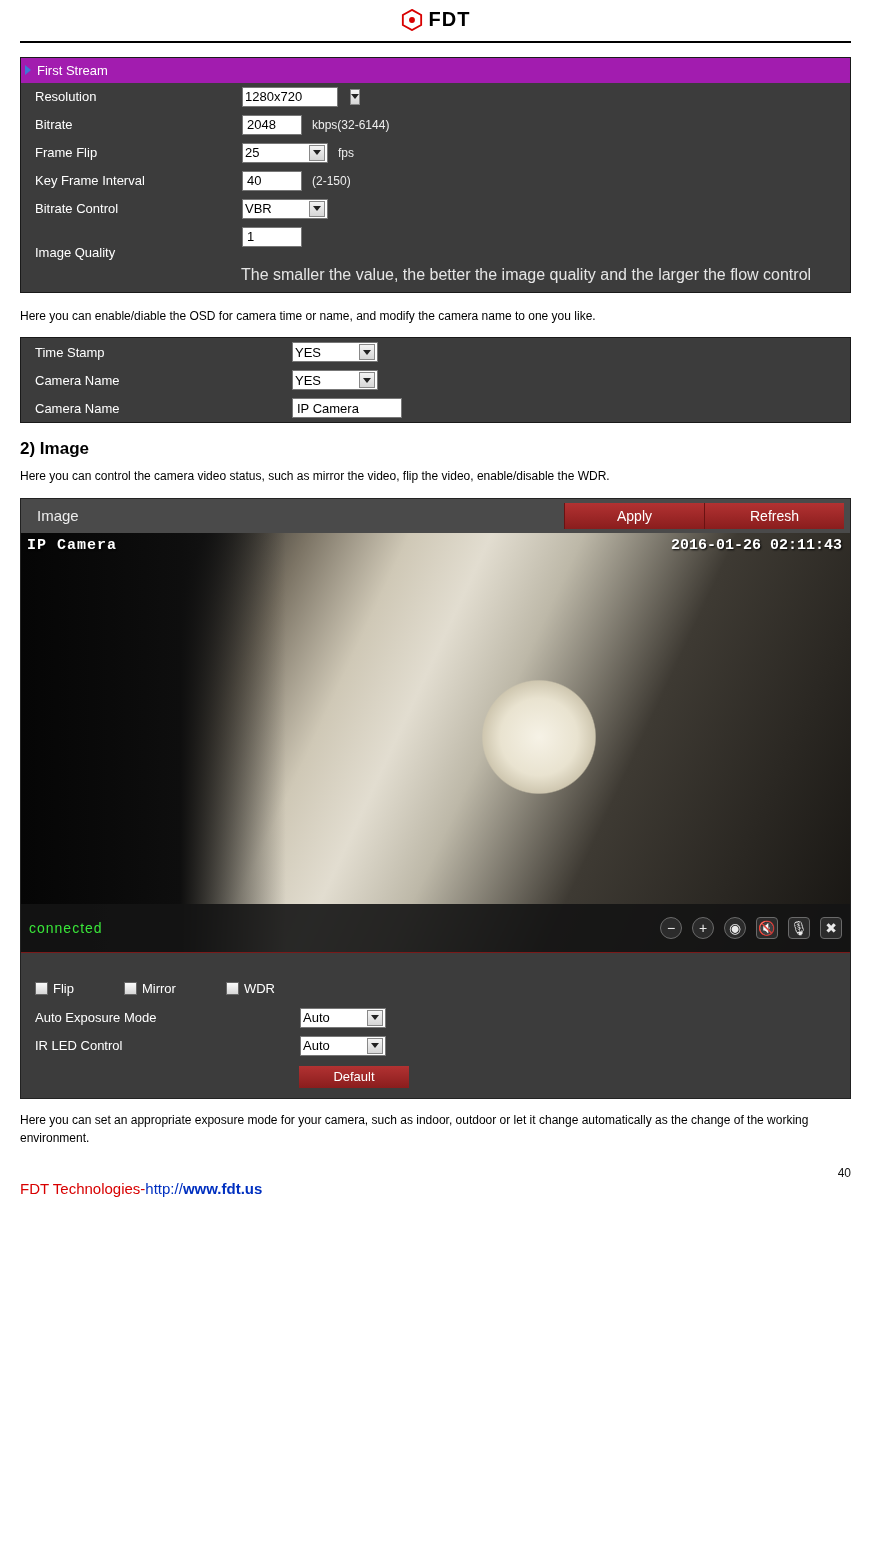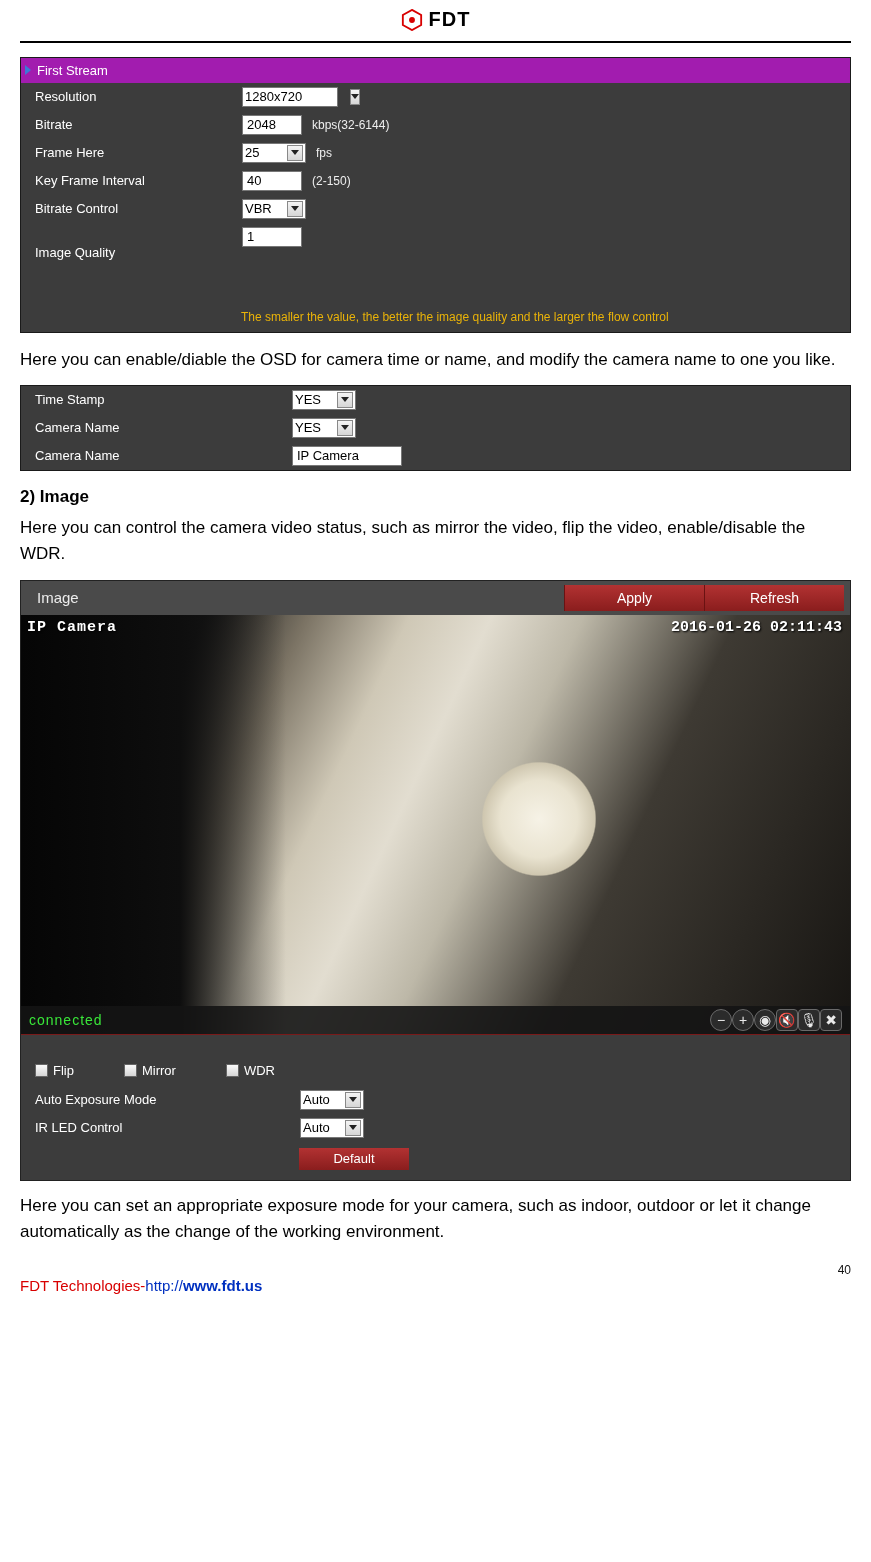"Frame Here" span.panel-label { text: Here -> Flip }
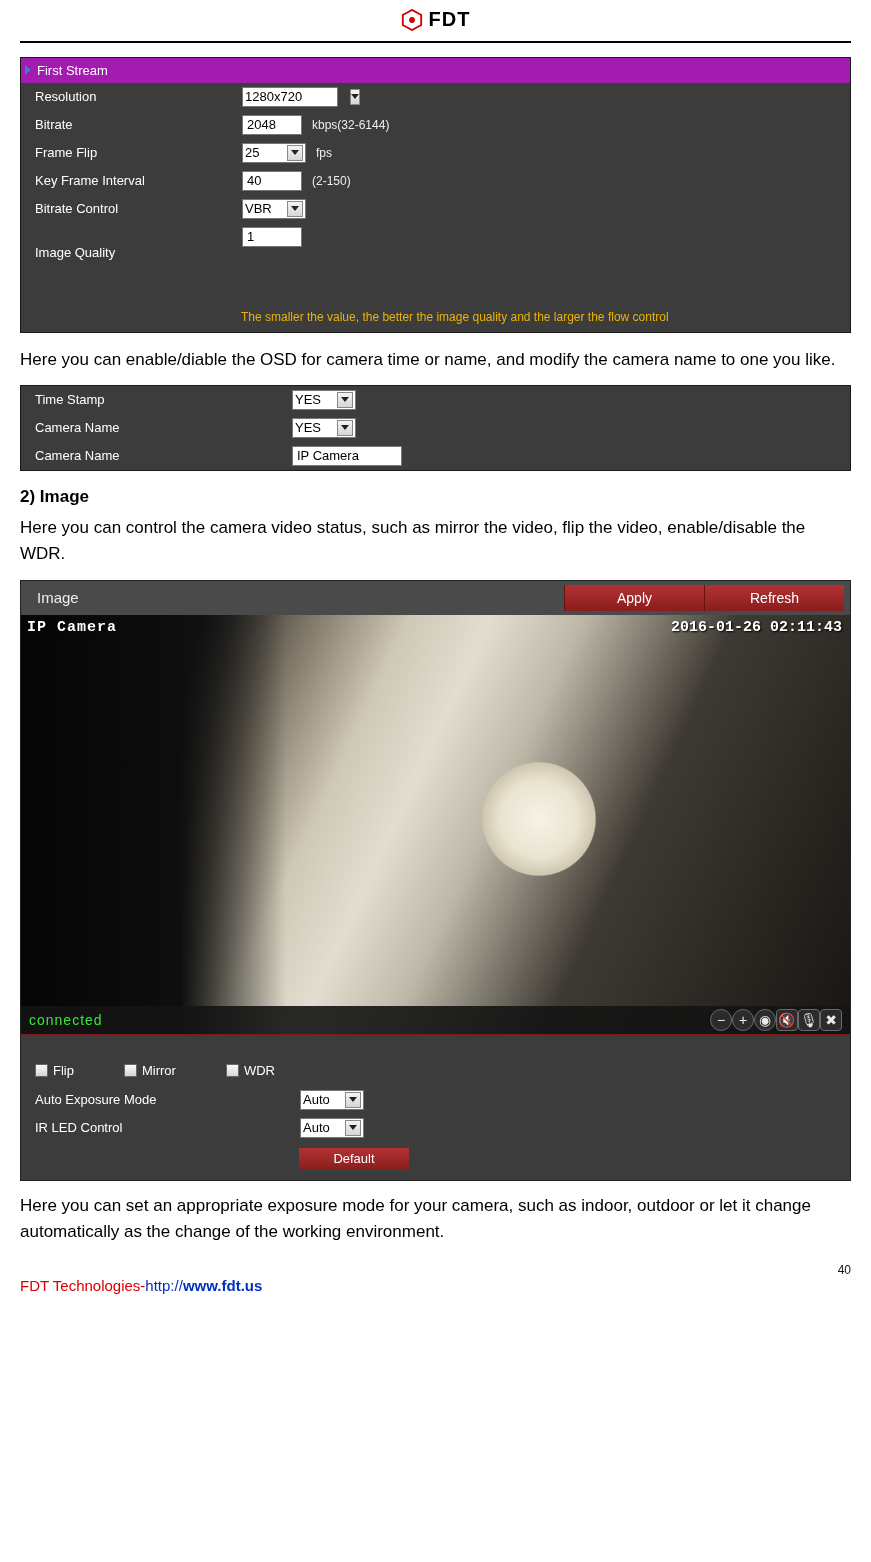"25" .sel { width: 64px -> 86px }
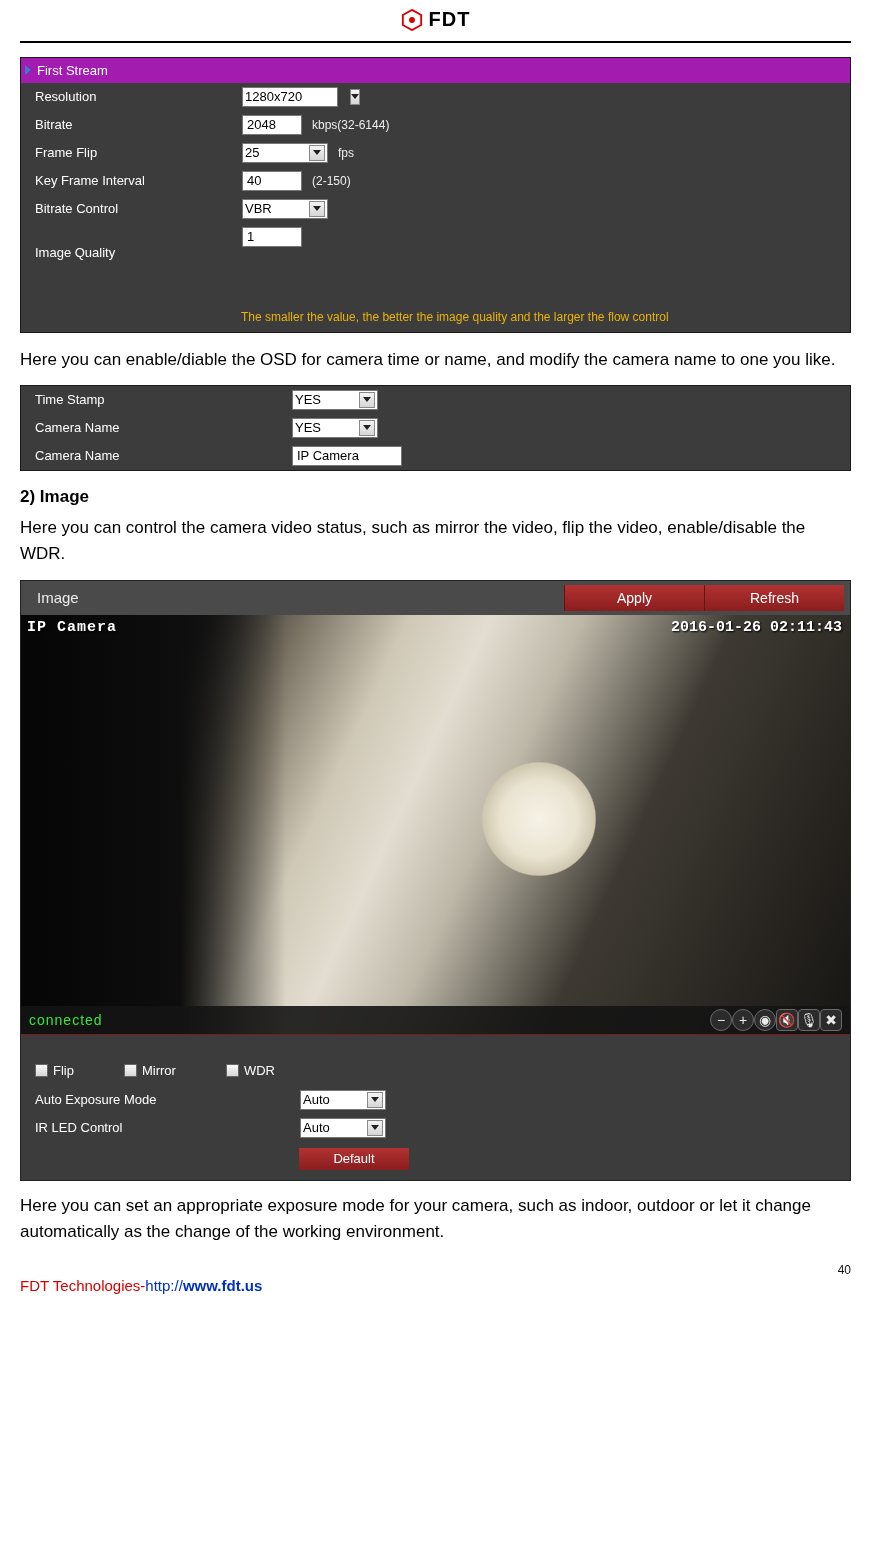"The smaller the value, the" .fullhint { color: #eab308 -> #e5e5e5; font-size: 12px -> 16px; margin-top: 44px -> none }
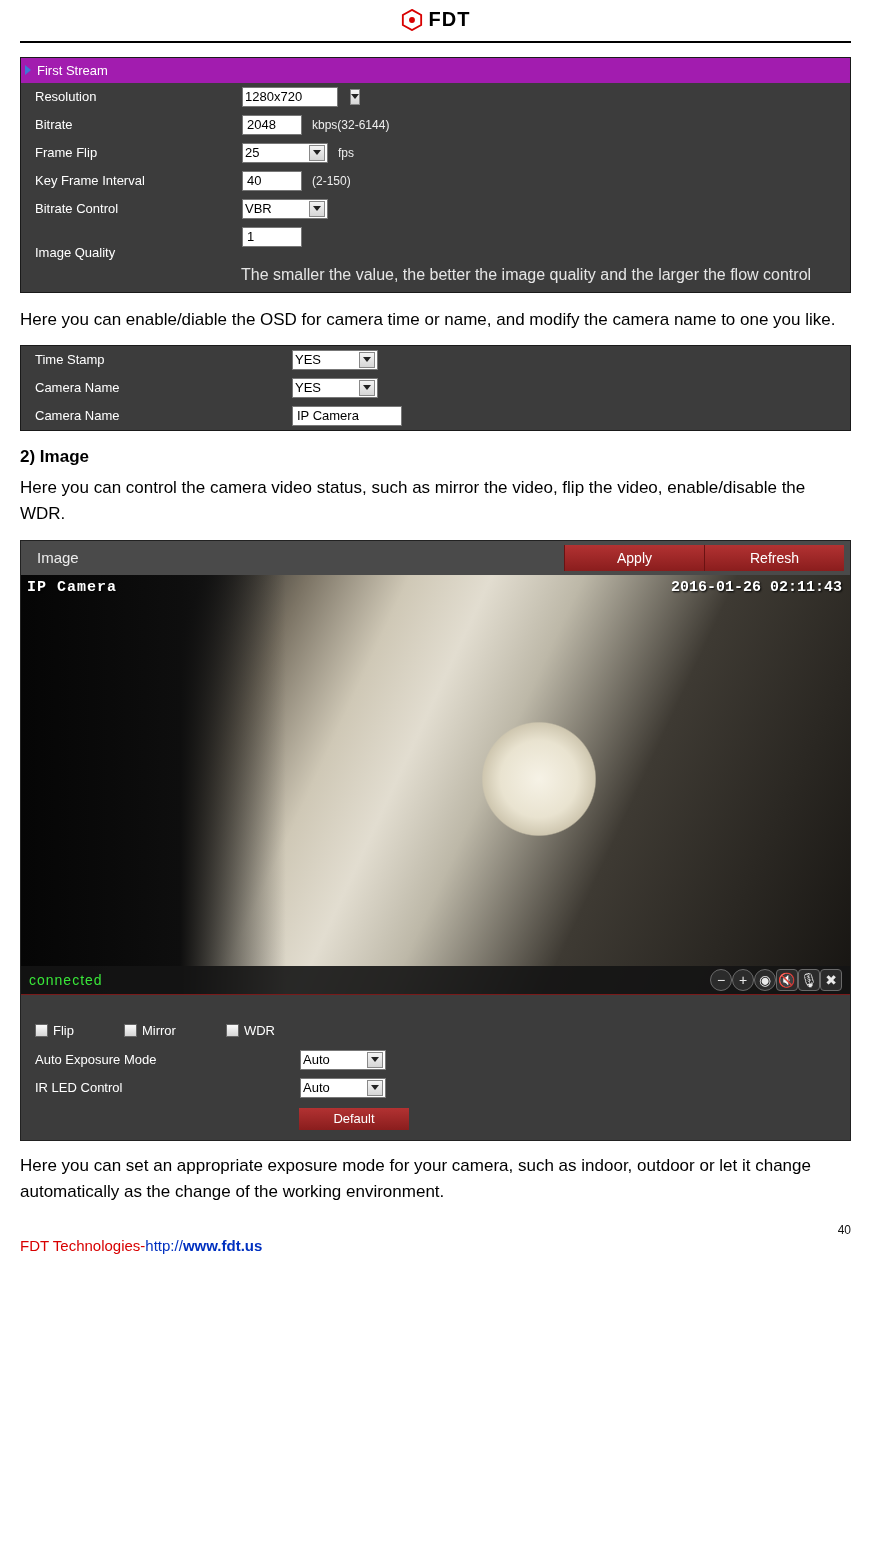"Here you can enable/diable the" .body-text { font-size: 17px -> 12px }
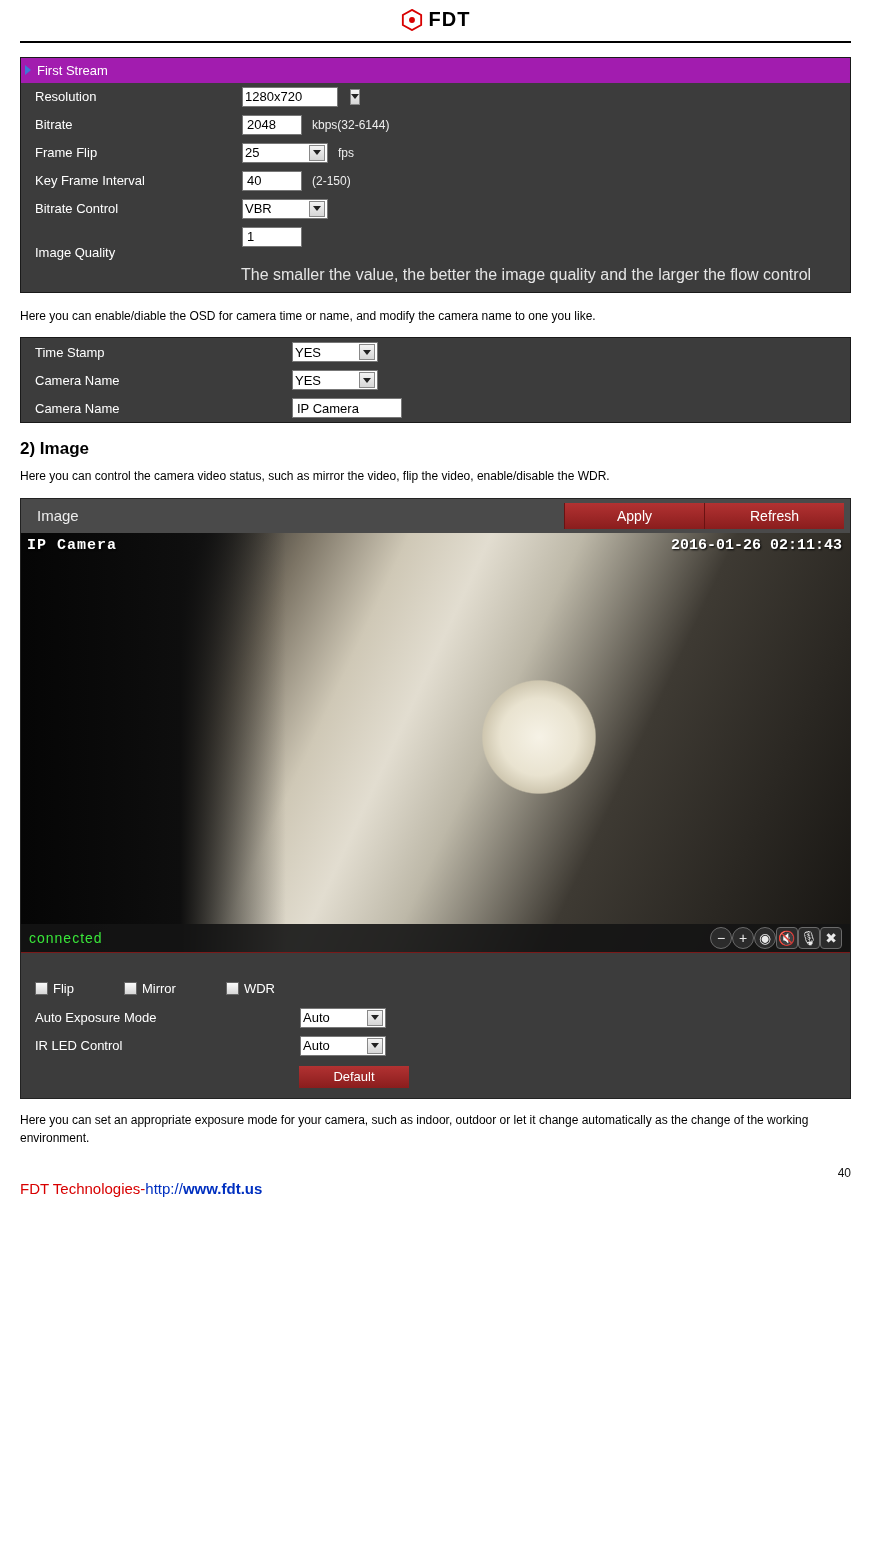"connected" .video-controls { gap: none -> 10px; height: 28px -> 48px }
